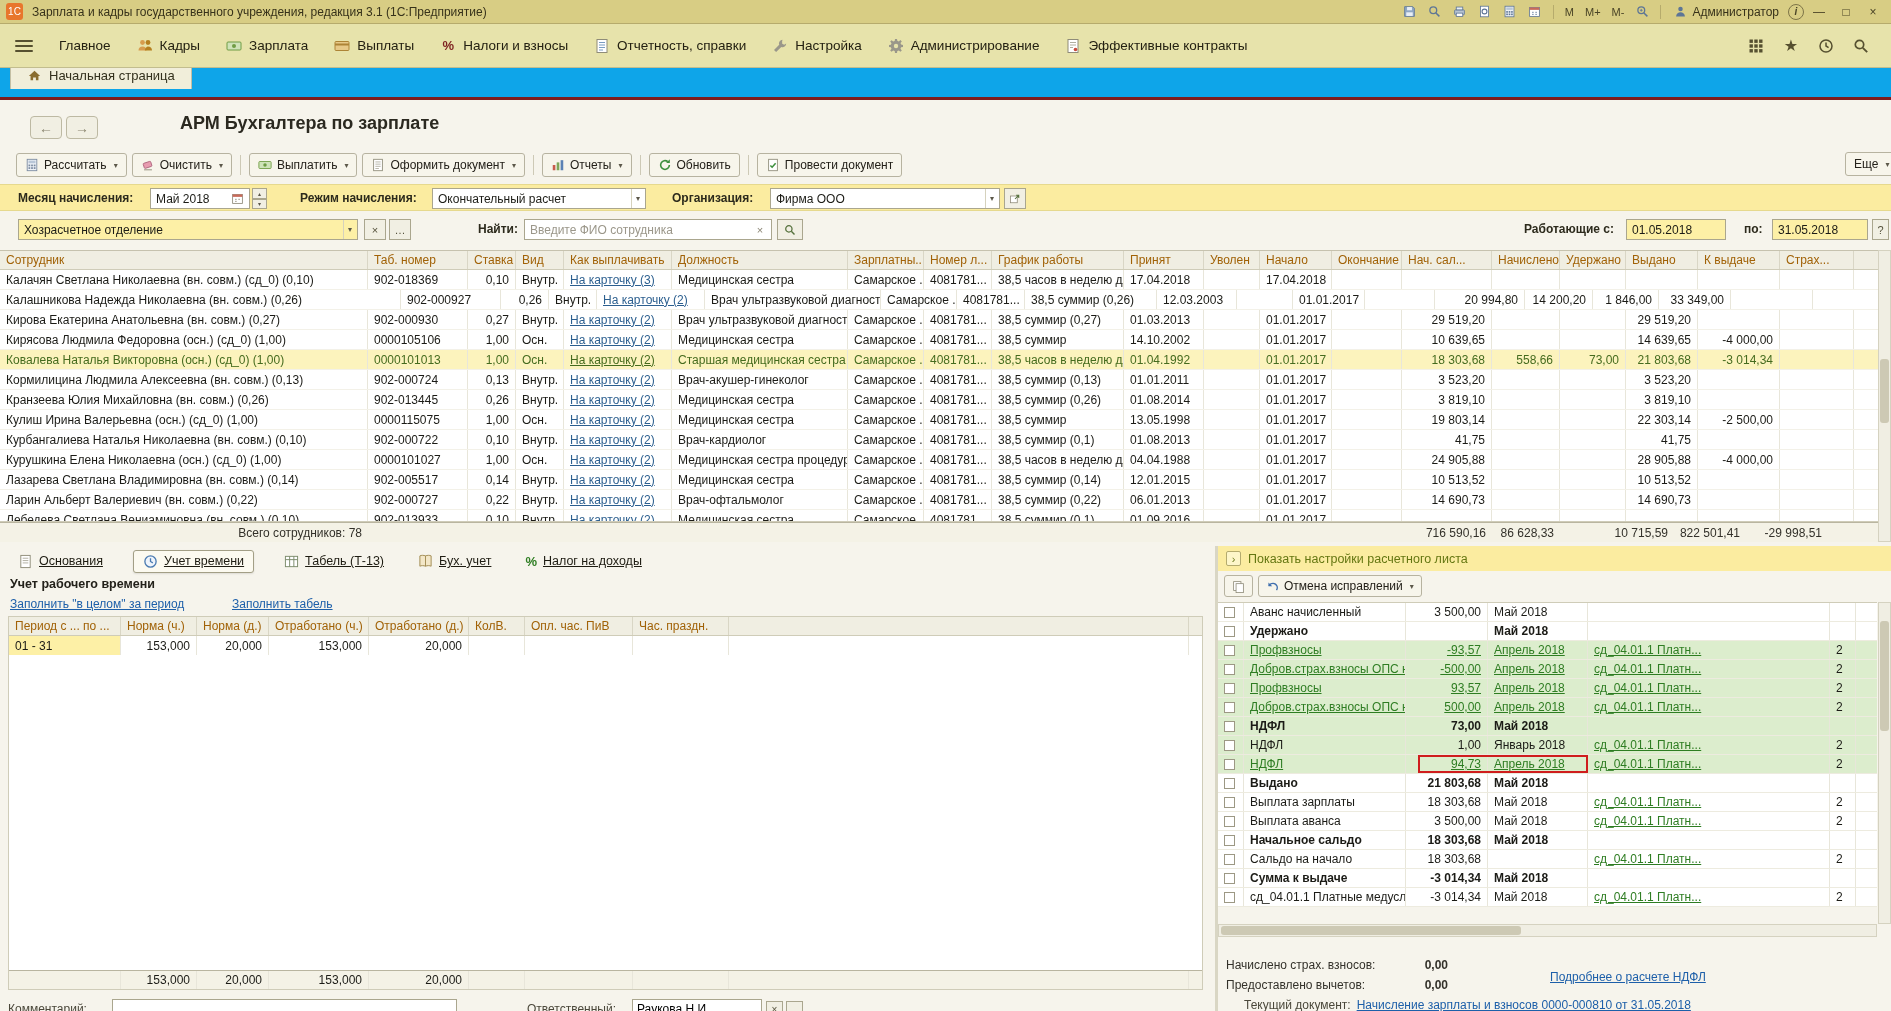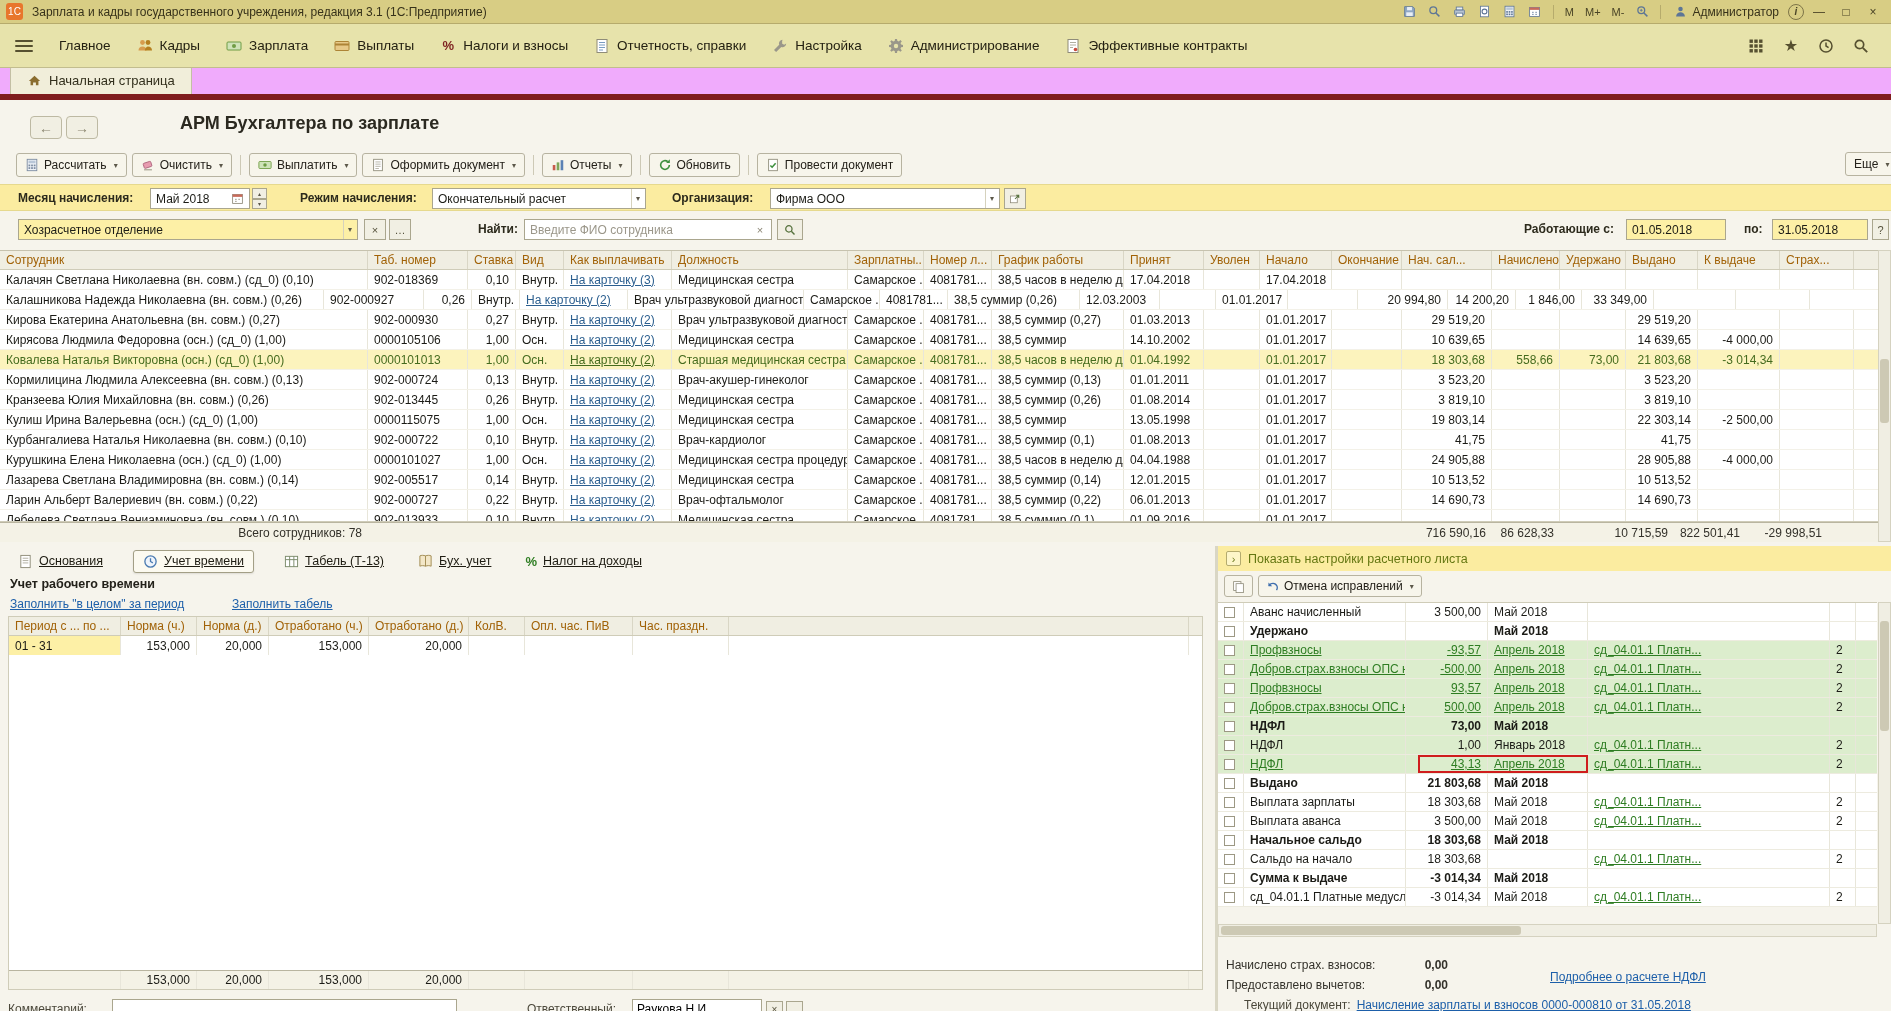"Начальная страница" .tabbar { background: #f0abfc -> #0ea5e9; border-bottom: 6px solid #7f1d1d -> 3px solid #7f1d1d; padding: 0 0 0 10px -> 0 0 8px 10px }
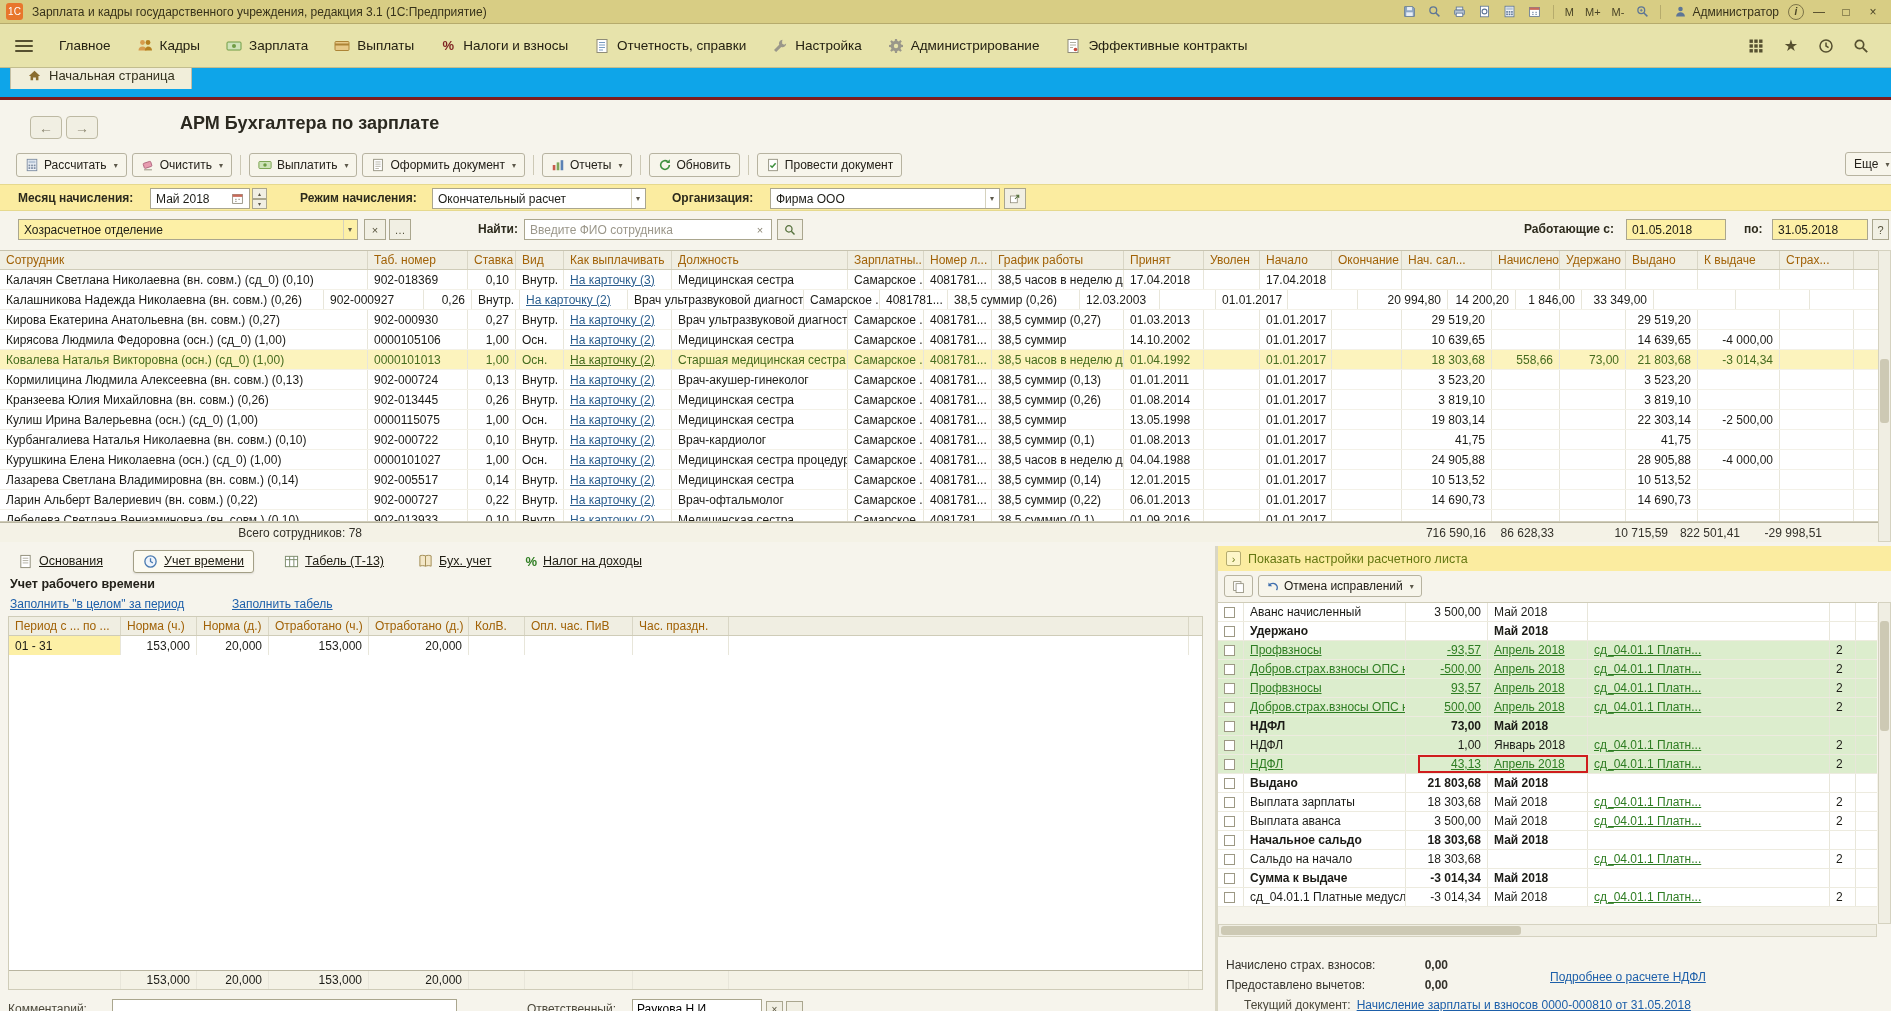"Калашникова Надежда Николаевна (вн." div.cell { width: 324px -> 401px }
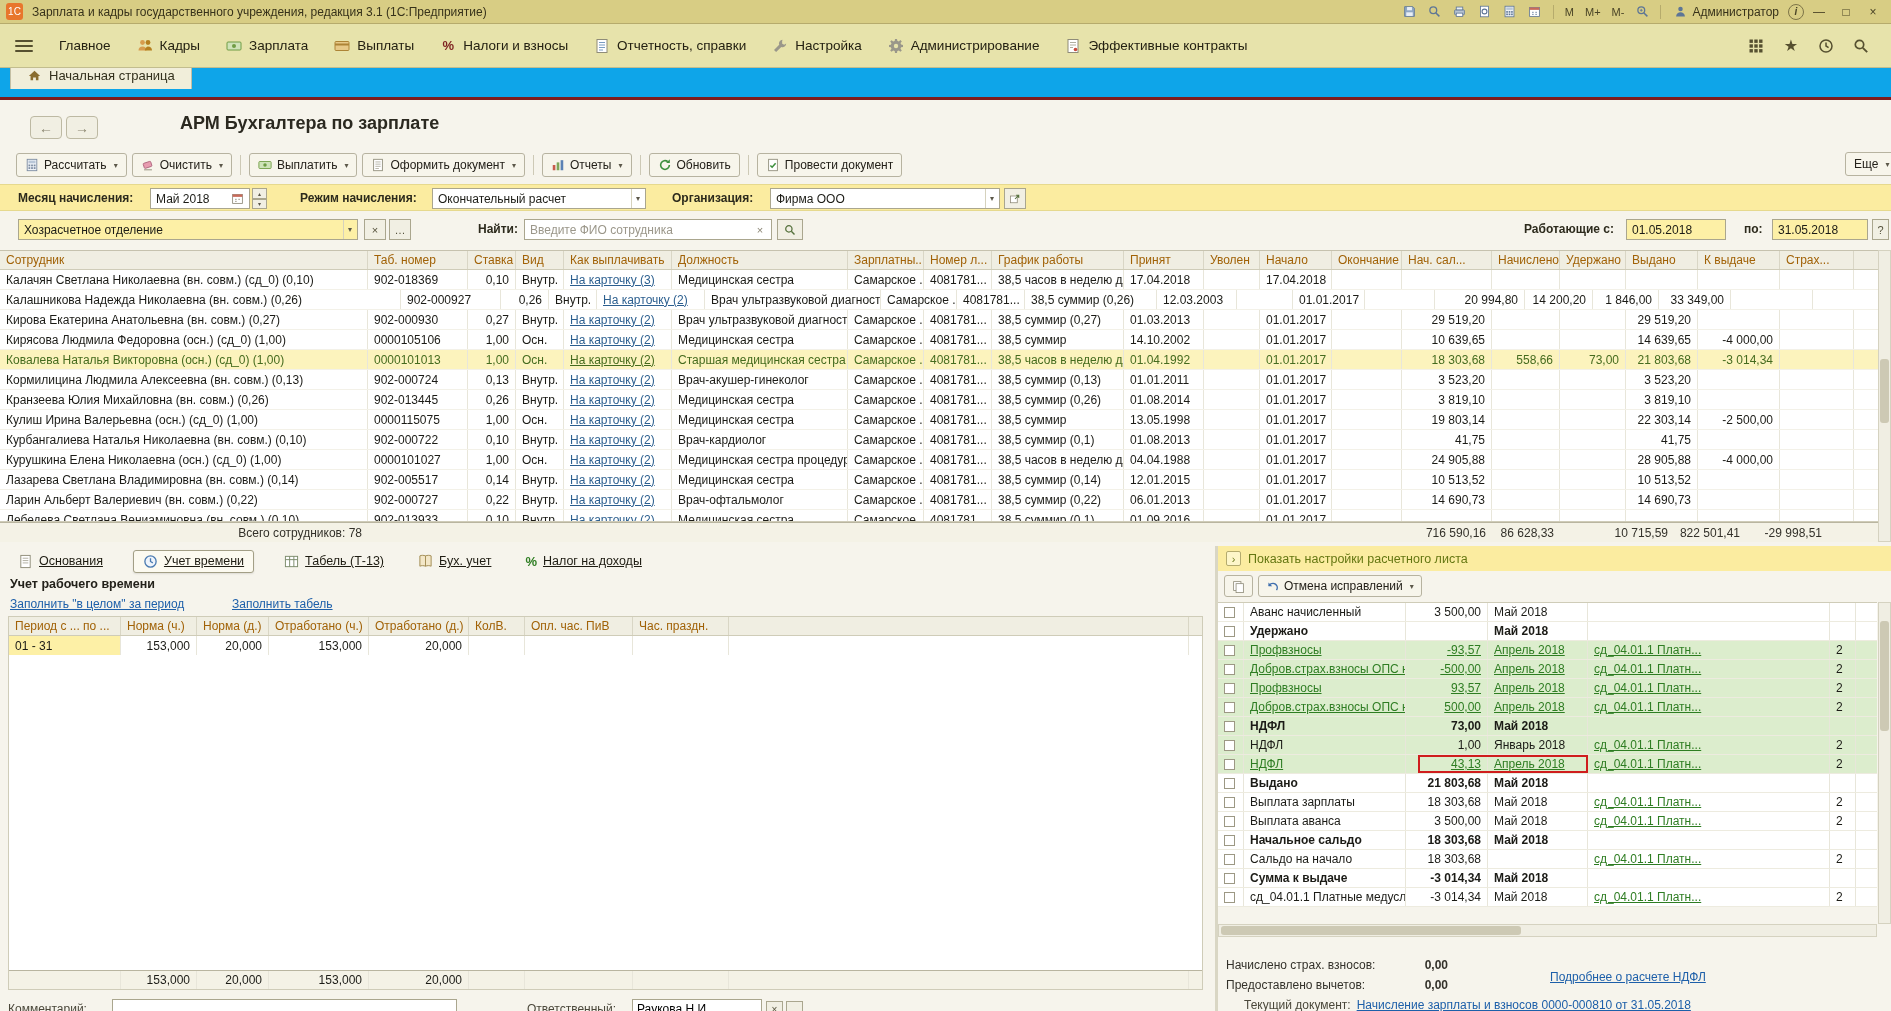"43,13" div.cell { text: 43,13 -> 94,73 }
